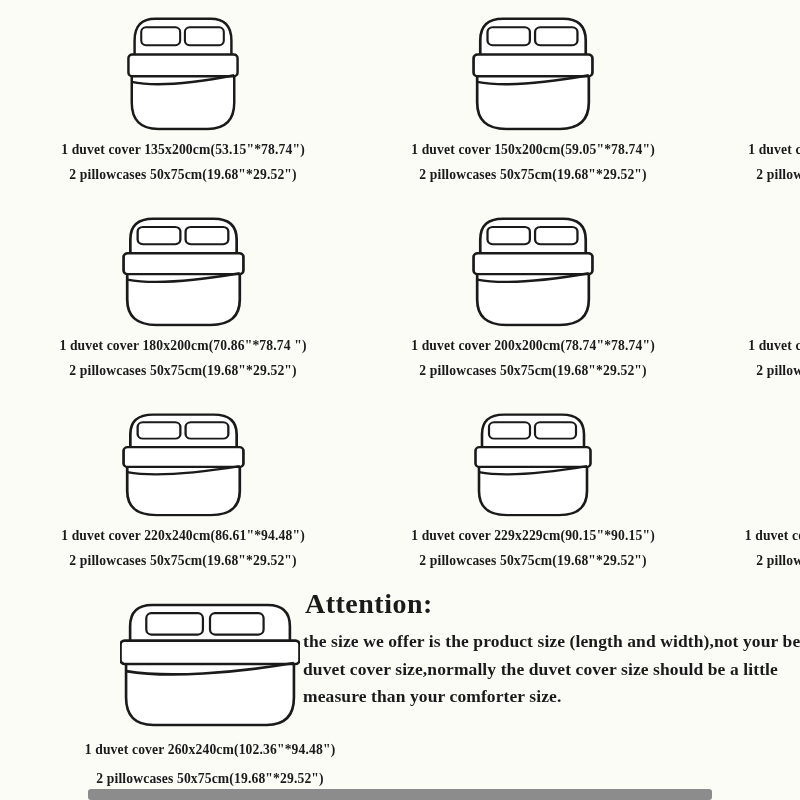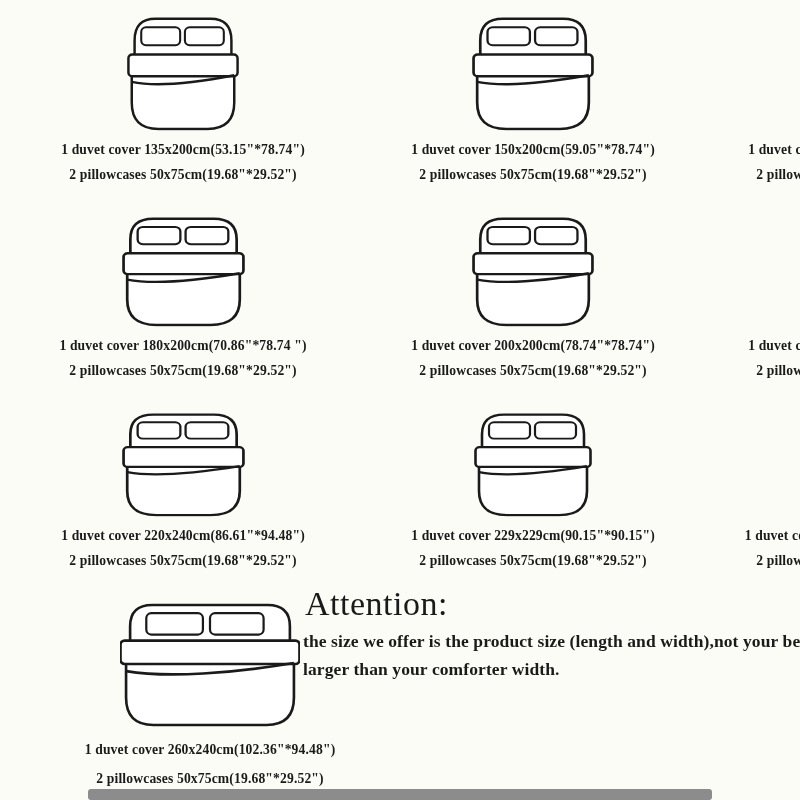"Attention:" .attention h1 { font-size: 34px -> 28px; font-weight: normal -> bold }
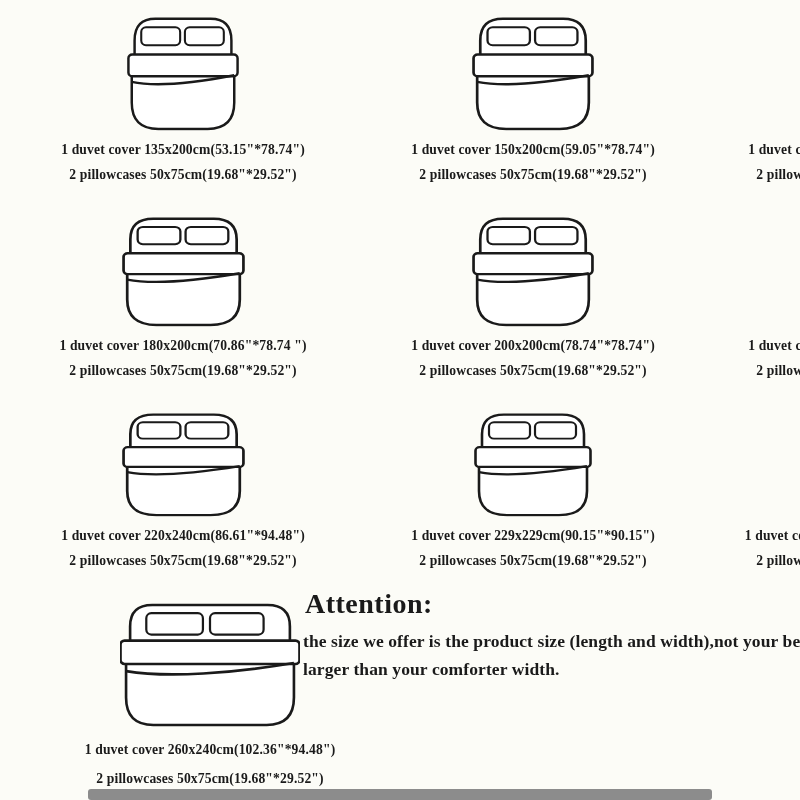"duvet cover size,normally the duvet" div.para-line { html: none -> <div>duvet cover size,normally the duvet cover size should be a little</div> }
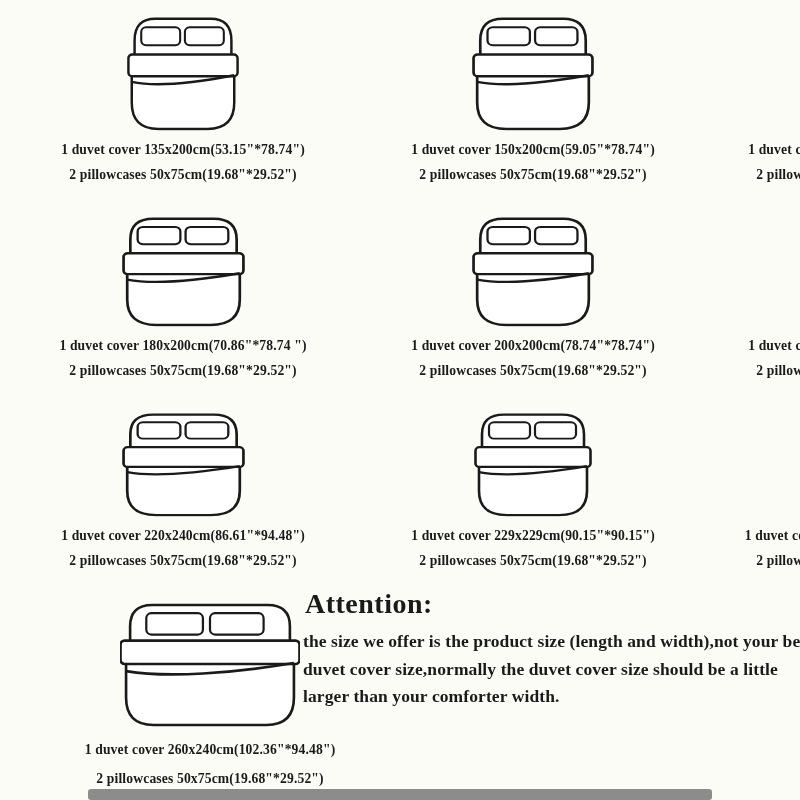"larger than your comforter width." div.para-line { text: larger than your comforter width -> measure than your comforter size }
